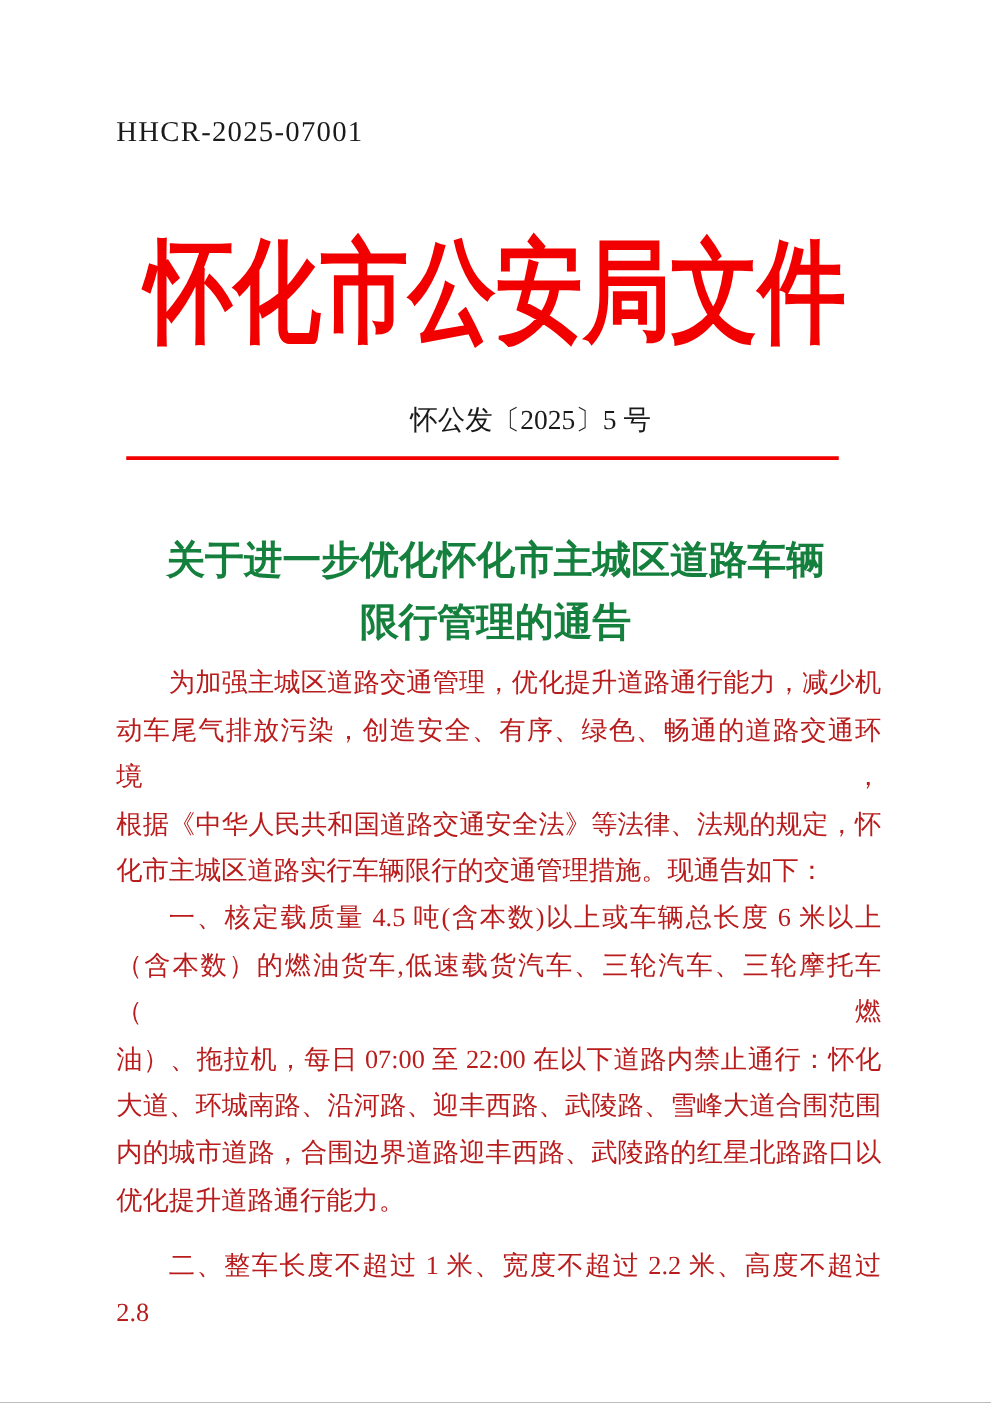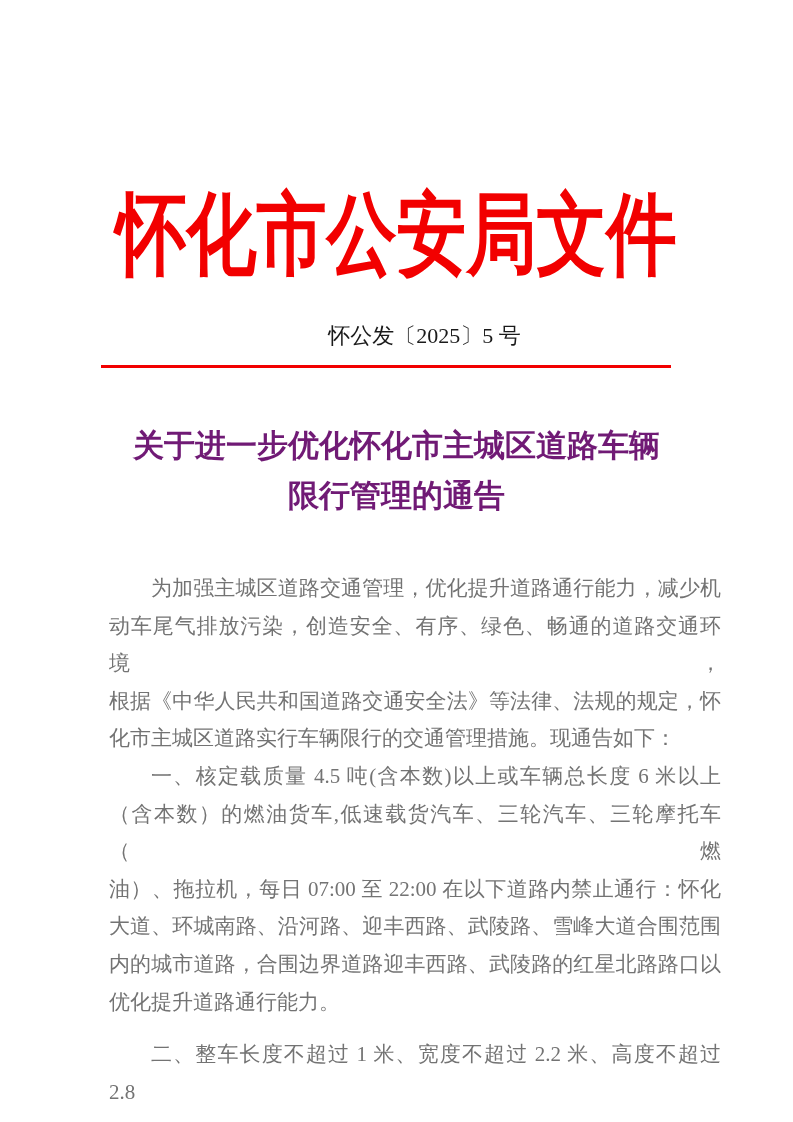"HHCR-2025-07001" div.doc-code { html: none -> <div>HHCR-2025-07001</div> }
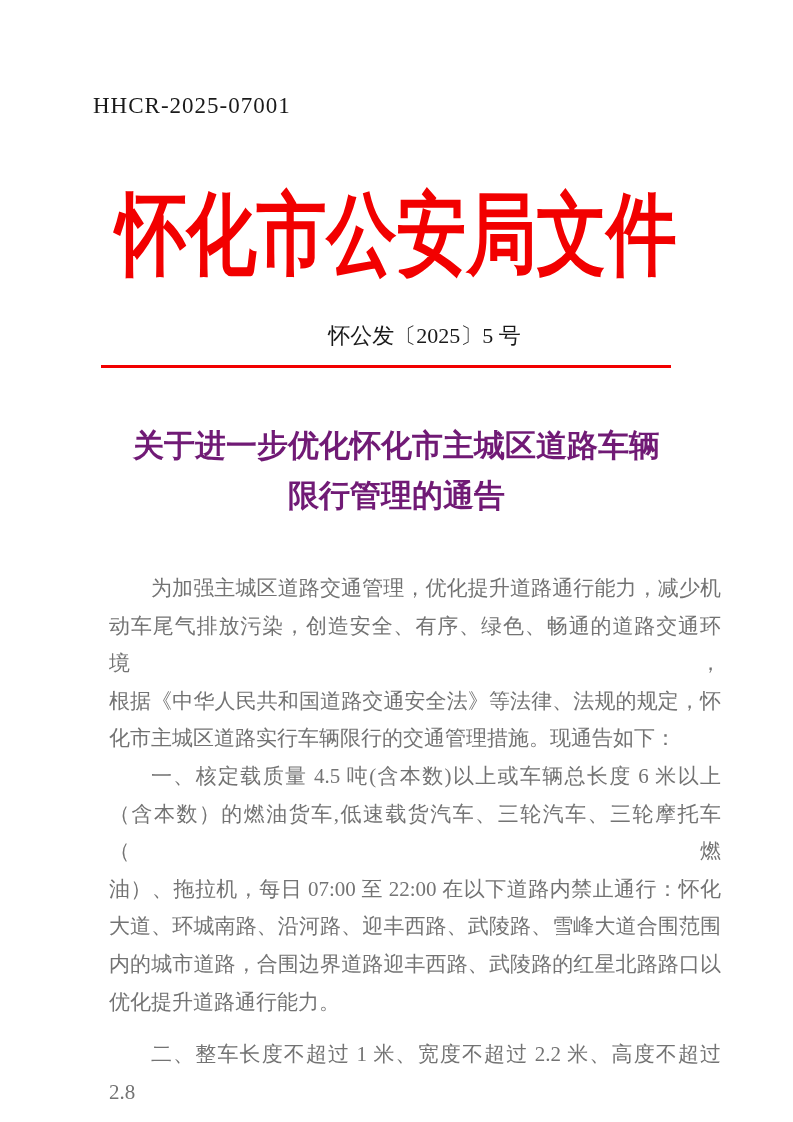"关于进一步优化怀化市主城区道路车辆" .notice-title { color: #701a75 -> #15803d; font-family: Liberation Mono, monospace -> Liberation Sans, sans-serif }
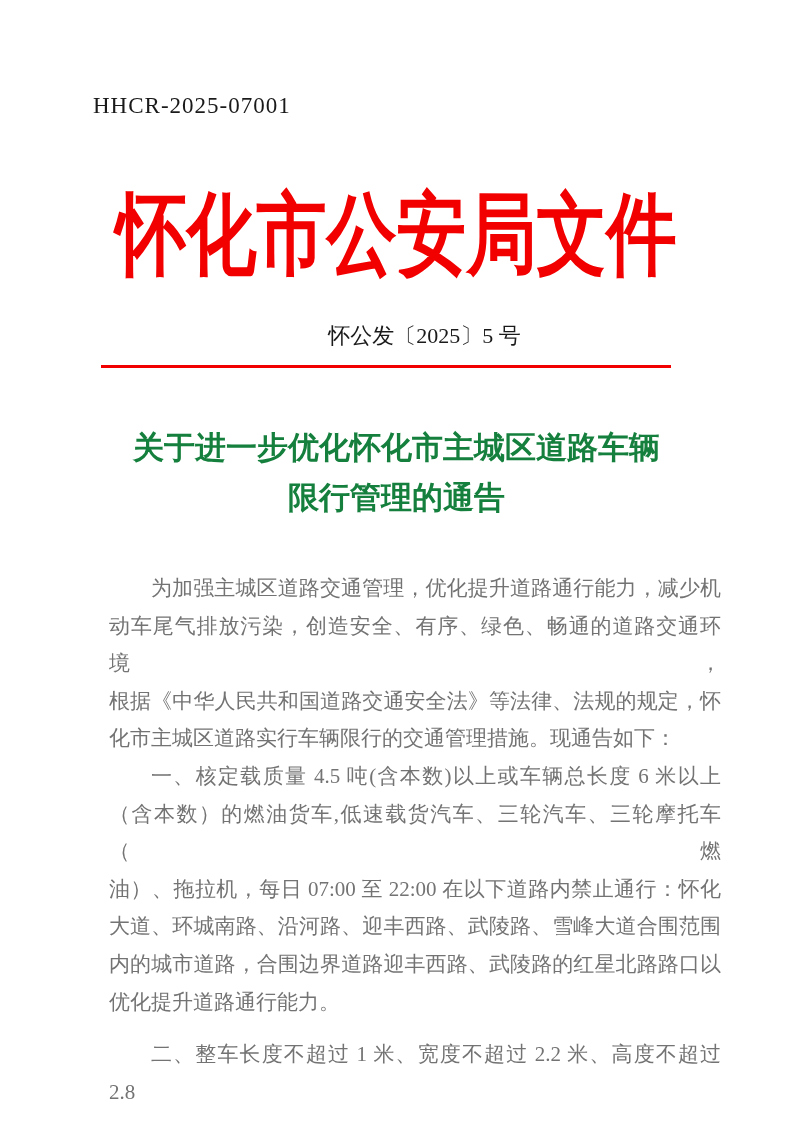"为加强主城区道路交通管理，优化提升道路通行能力，减少机" .body-text { color: #737373 -> #b91c1c; left: 109px -> 93px; margin-top: 42px -> none }
